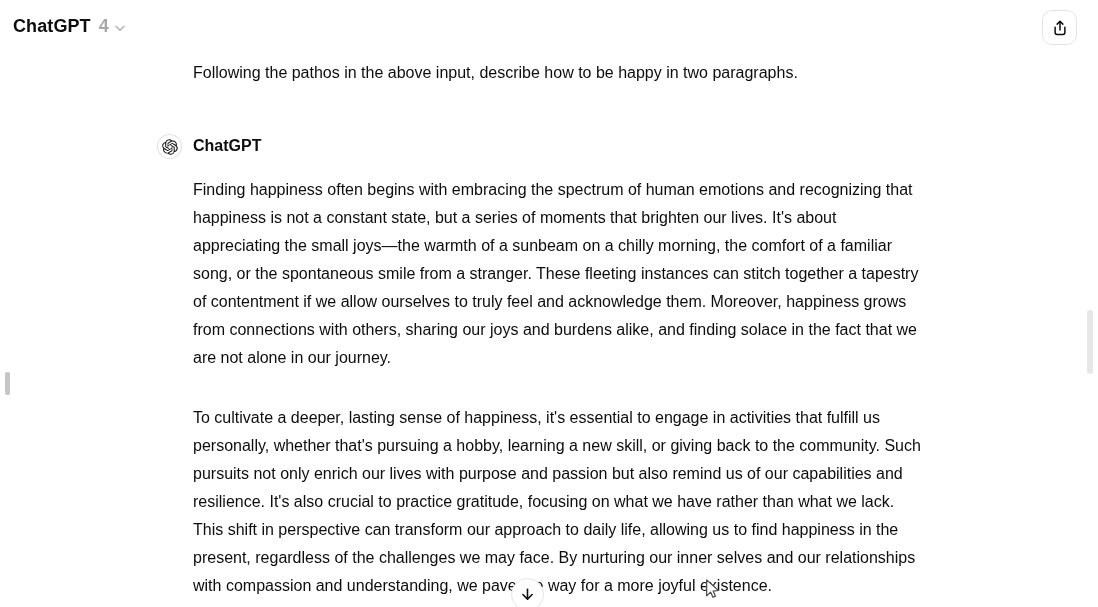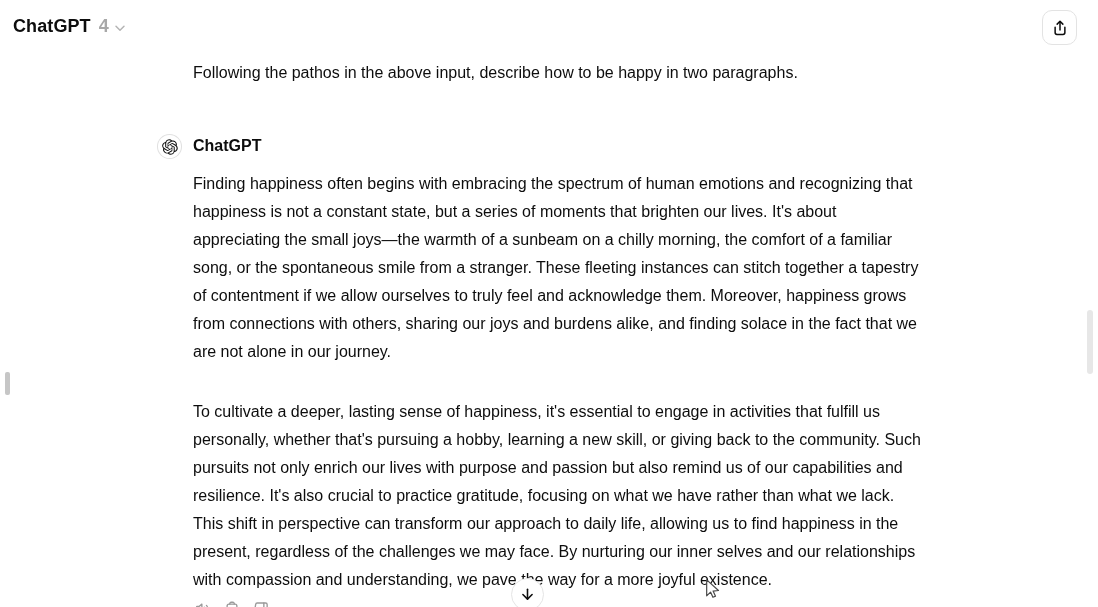"Finding happiness often begins with" .assistant p { margin-top: 12px -> 18px }
